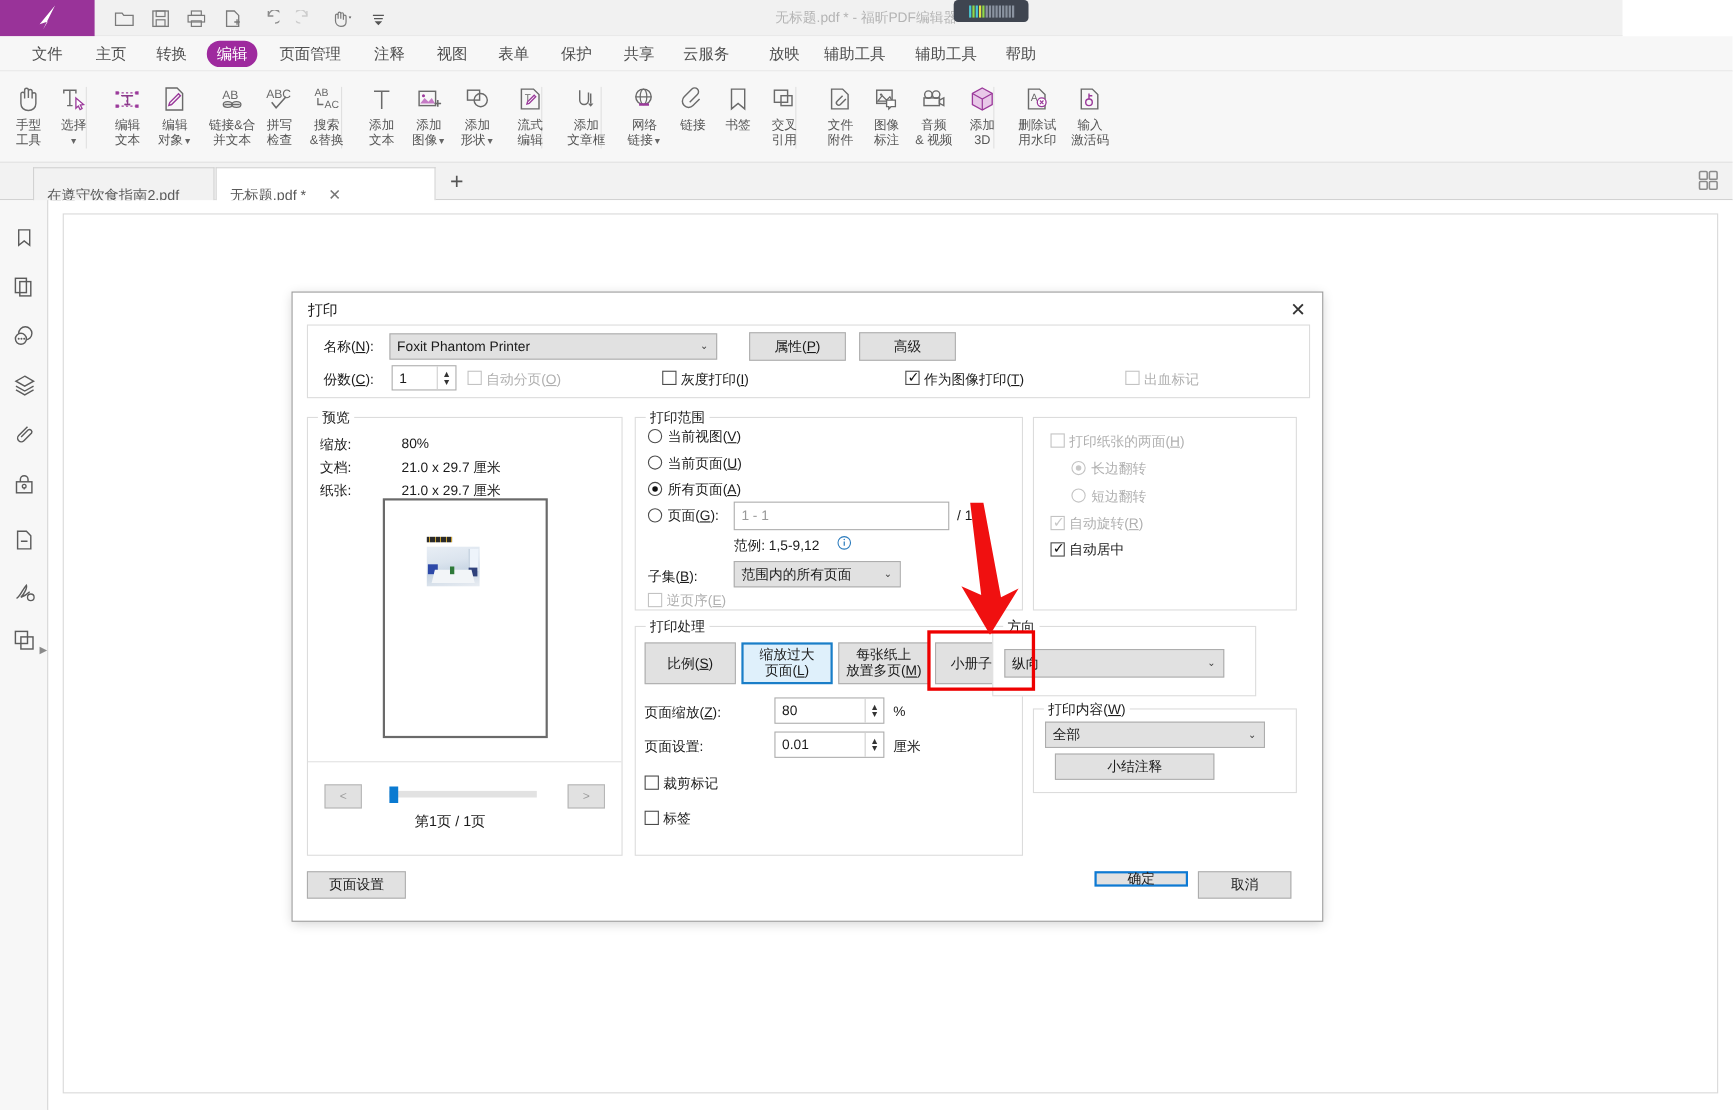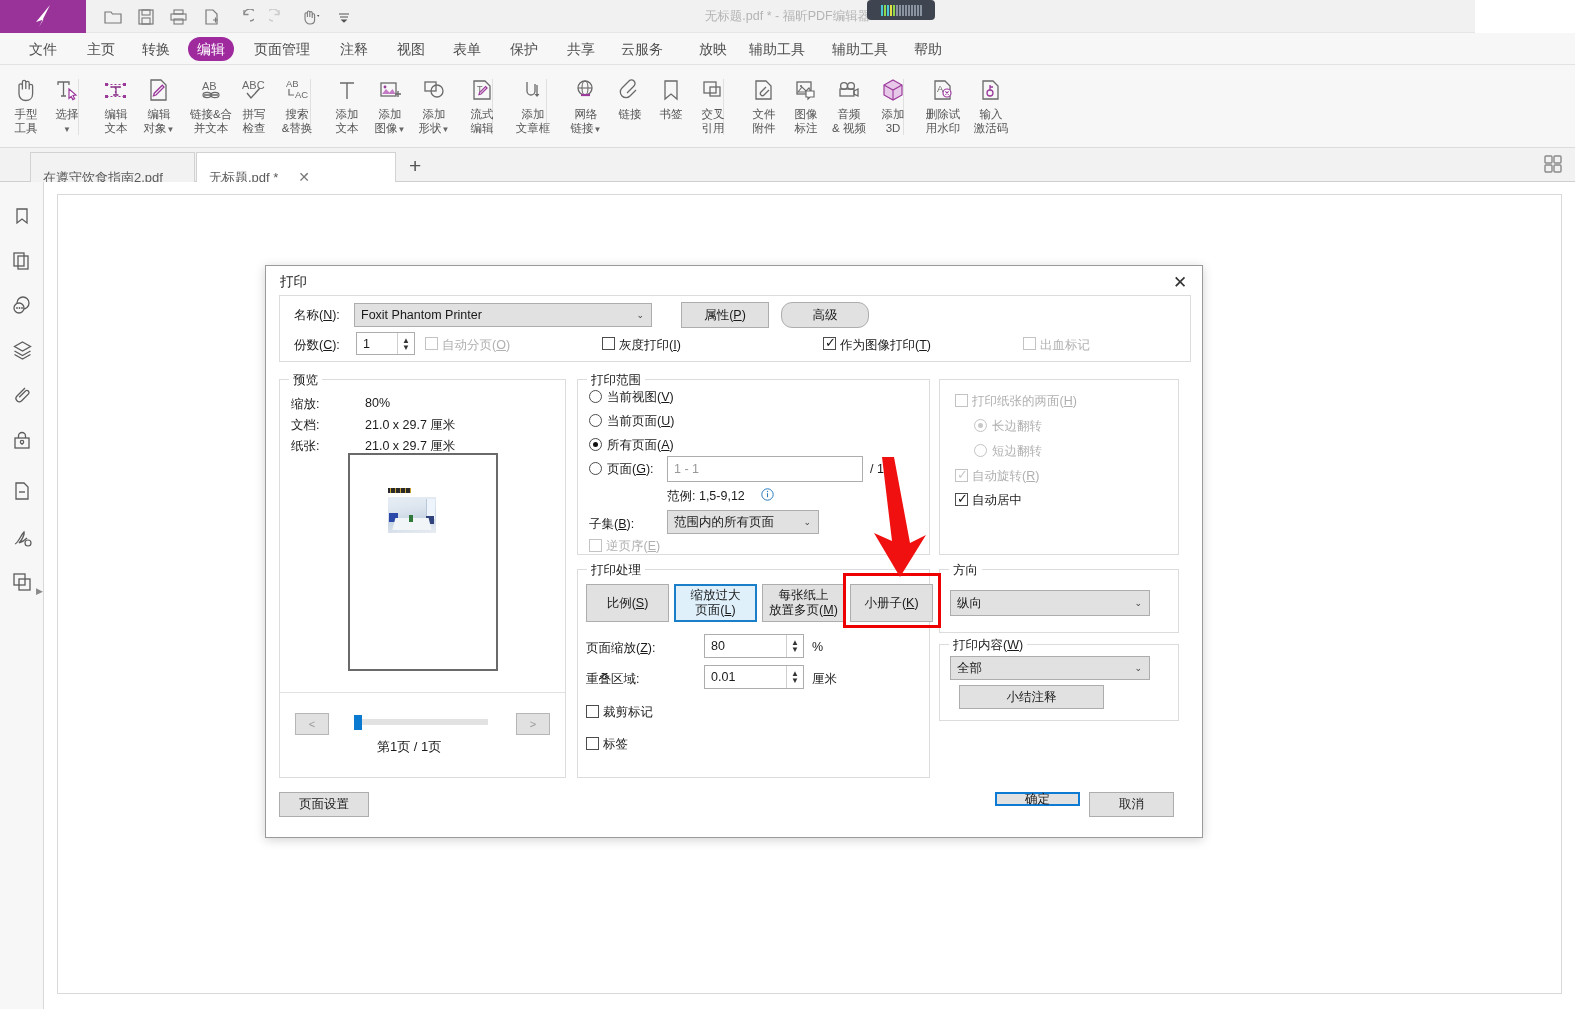"高级" div.btn { border-radius: 11px -> none }
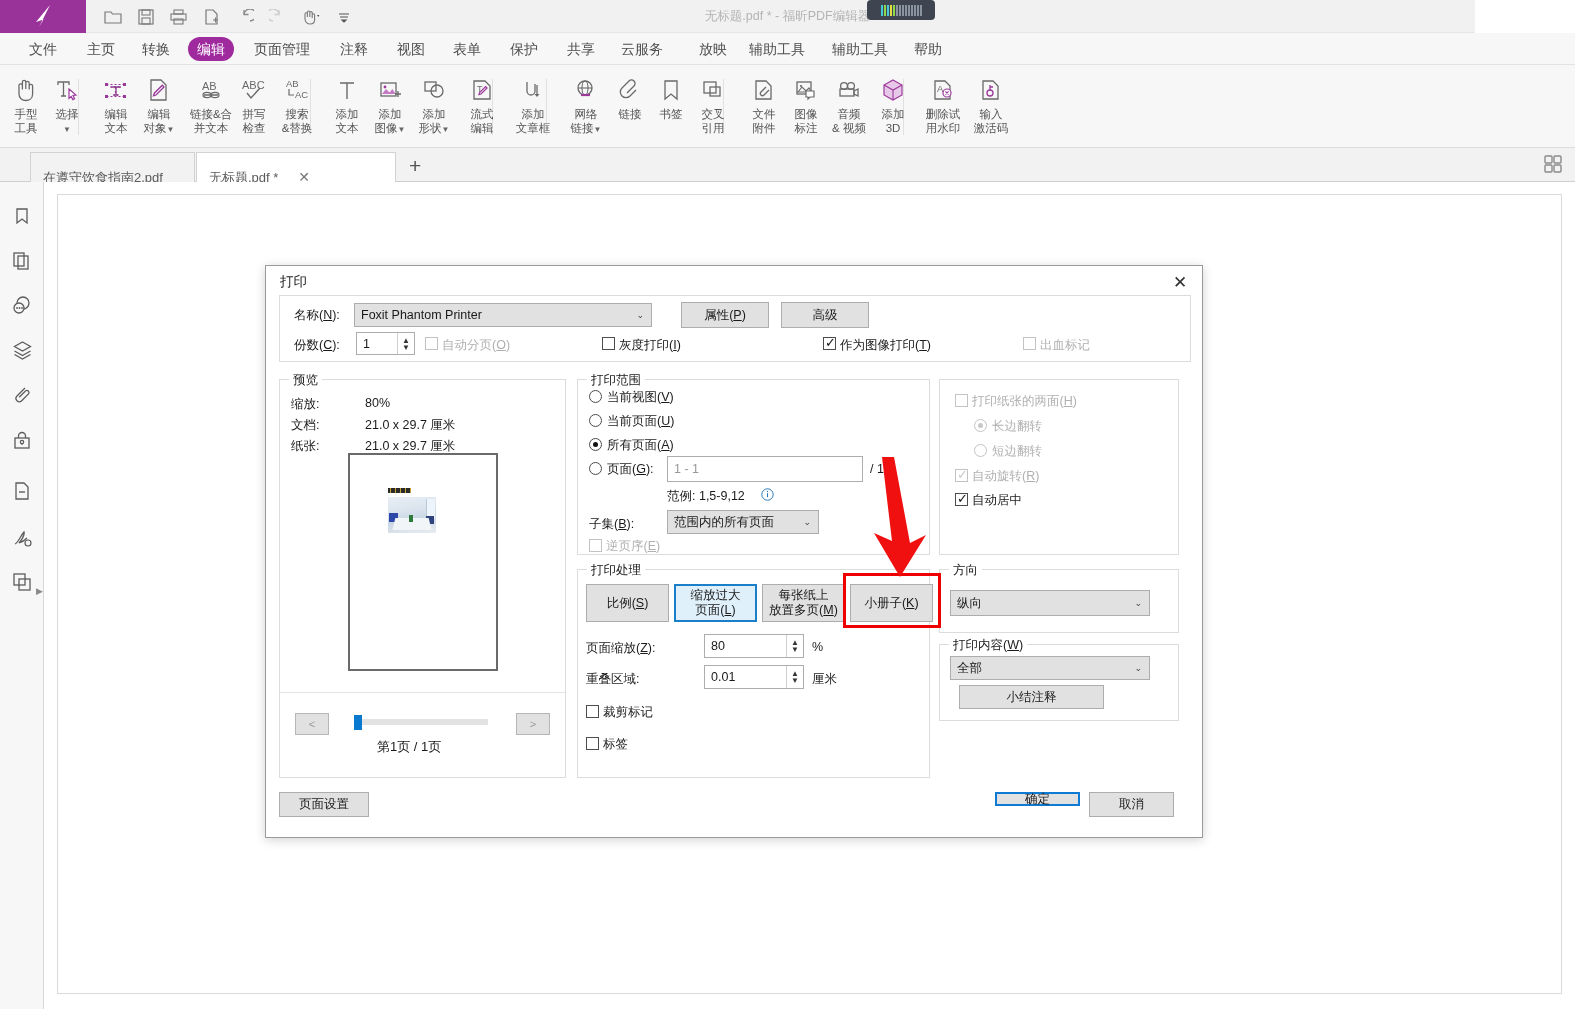"方向" div.group { left: 673px -> 636px }
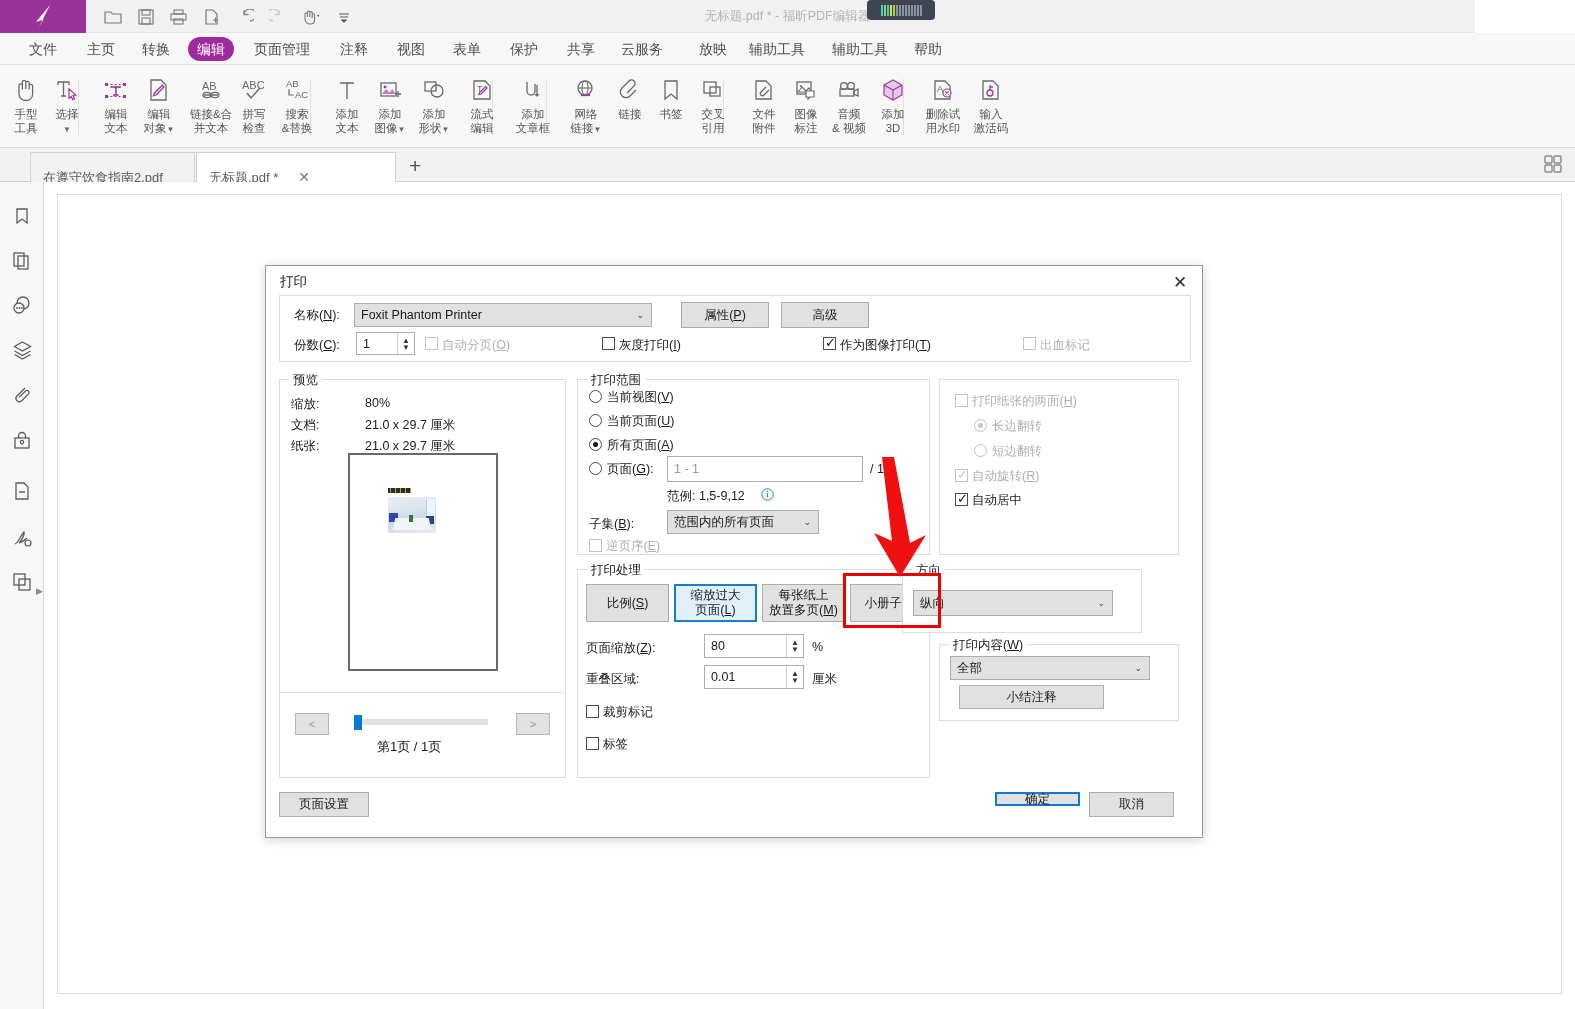"重叠区域:" span.lab { text: 重叠区域 -> 页面设置 }
